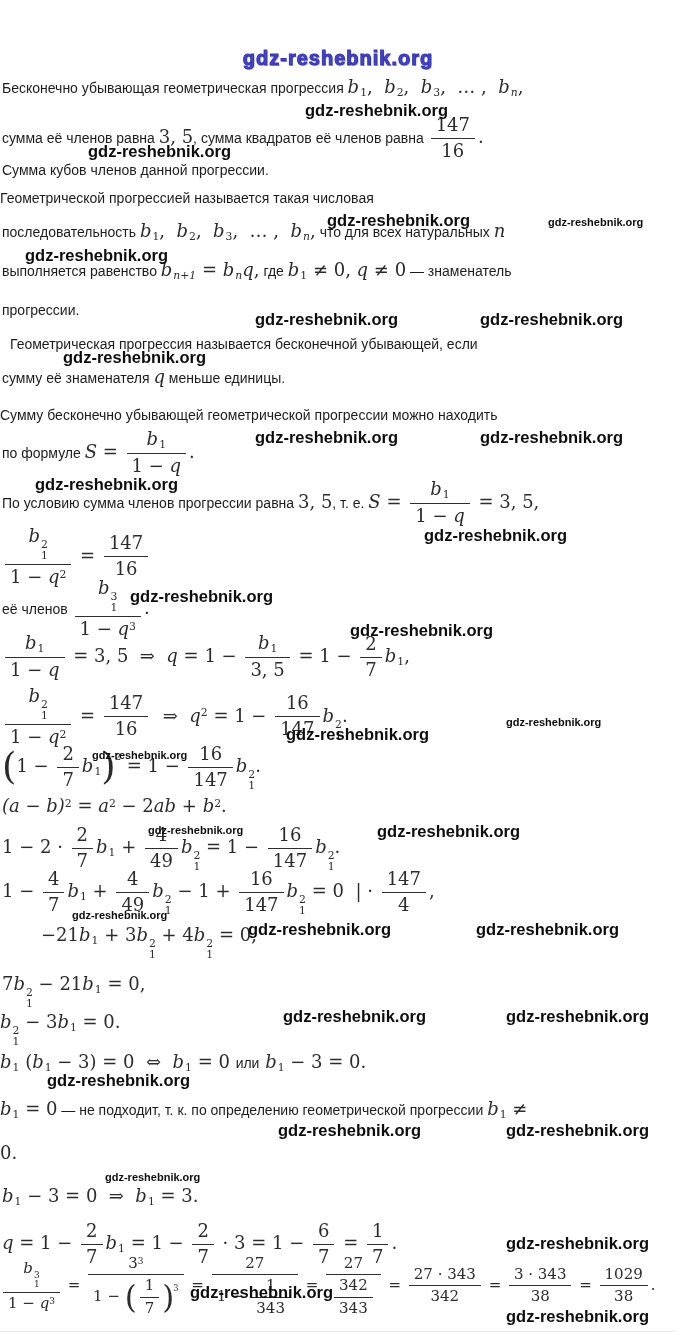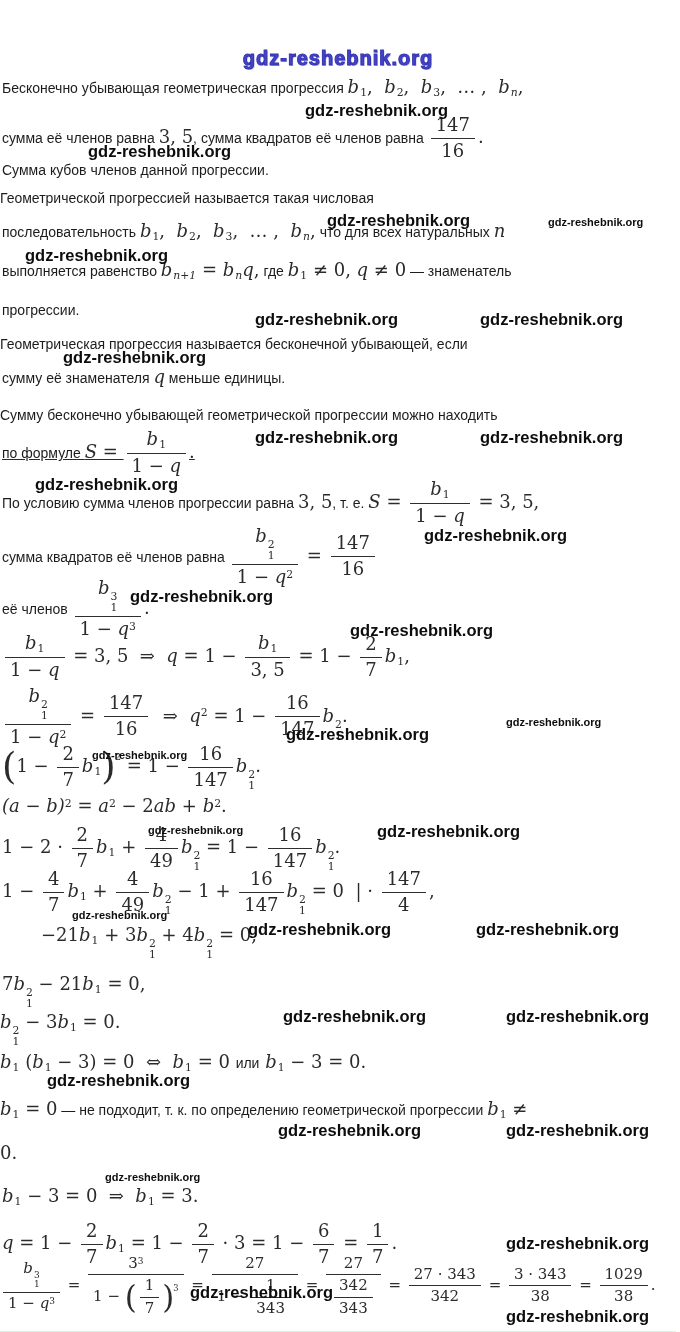"Геометрическая прогрессия называется" div.row { left: 0px -> 10px }
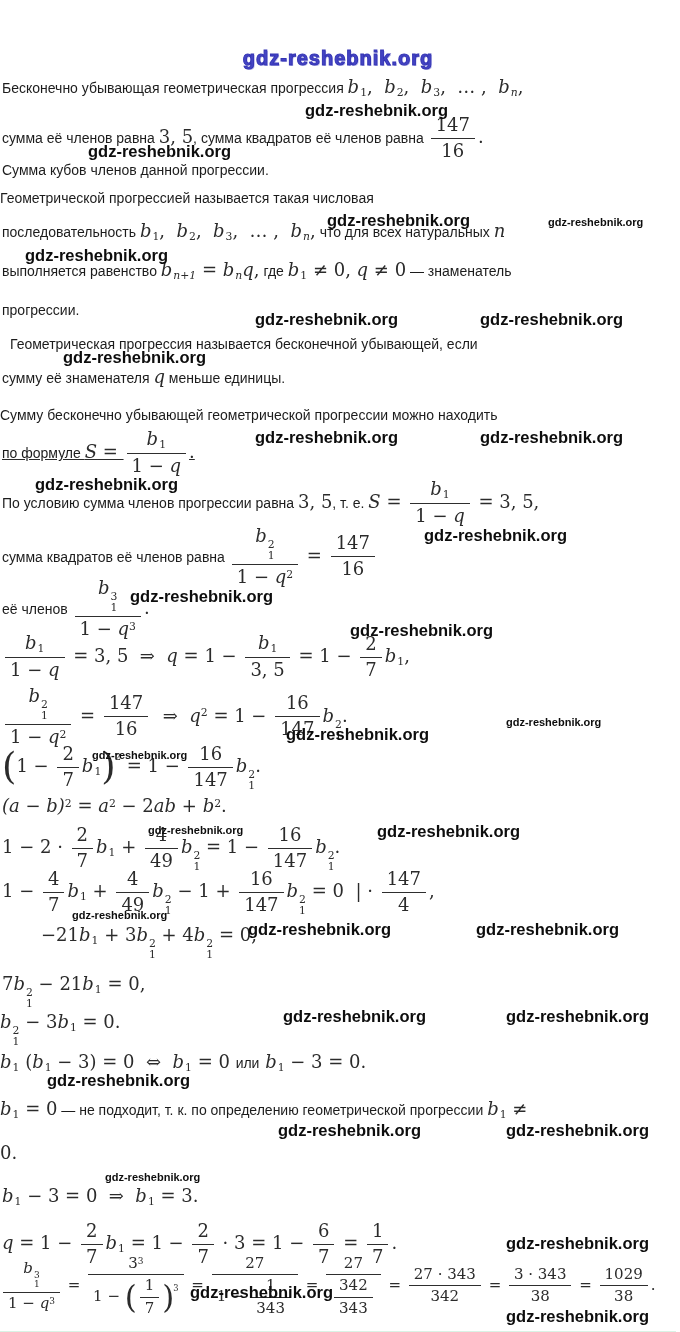"по формуле S =" div.row { text-decoration: underline -> none }
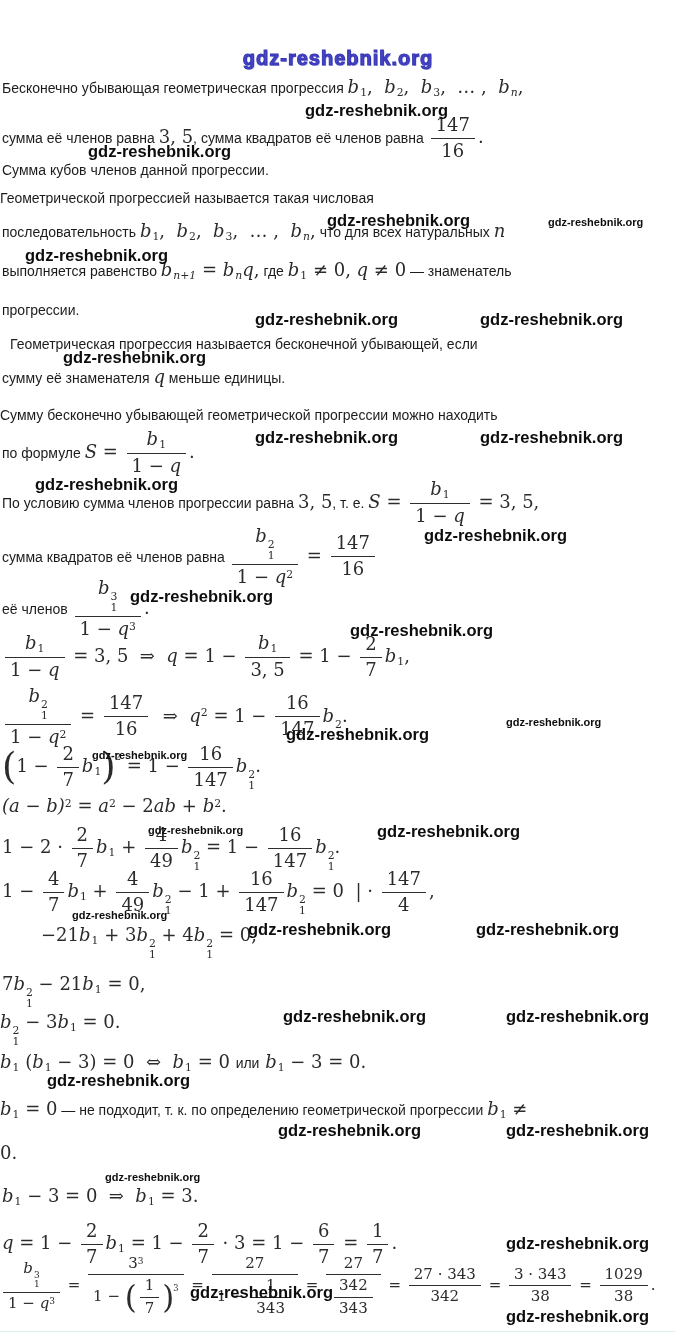"сумма квадратов её членов равна" span.txt { html: <span>сумма квадратов её членов равна </span> -> none }
